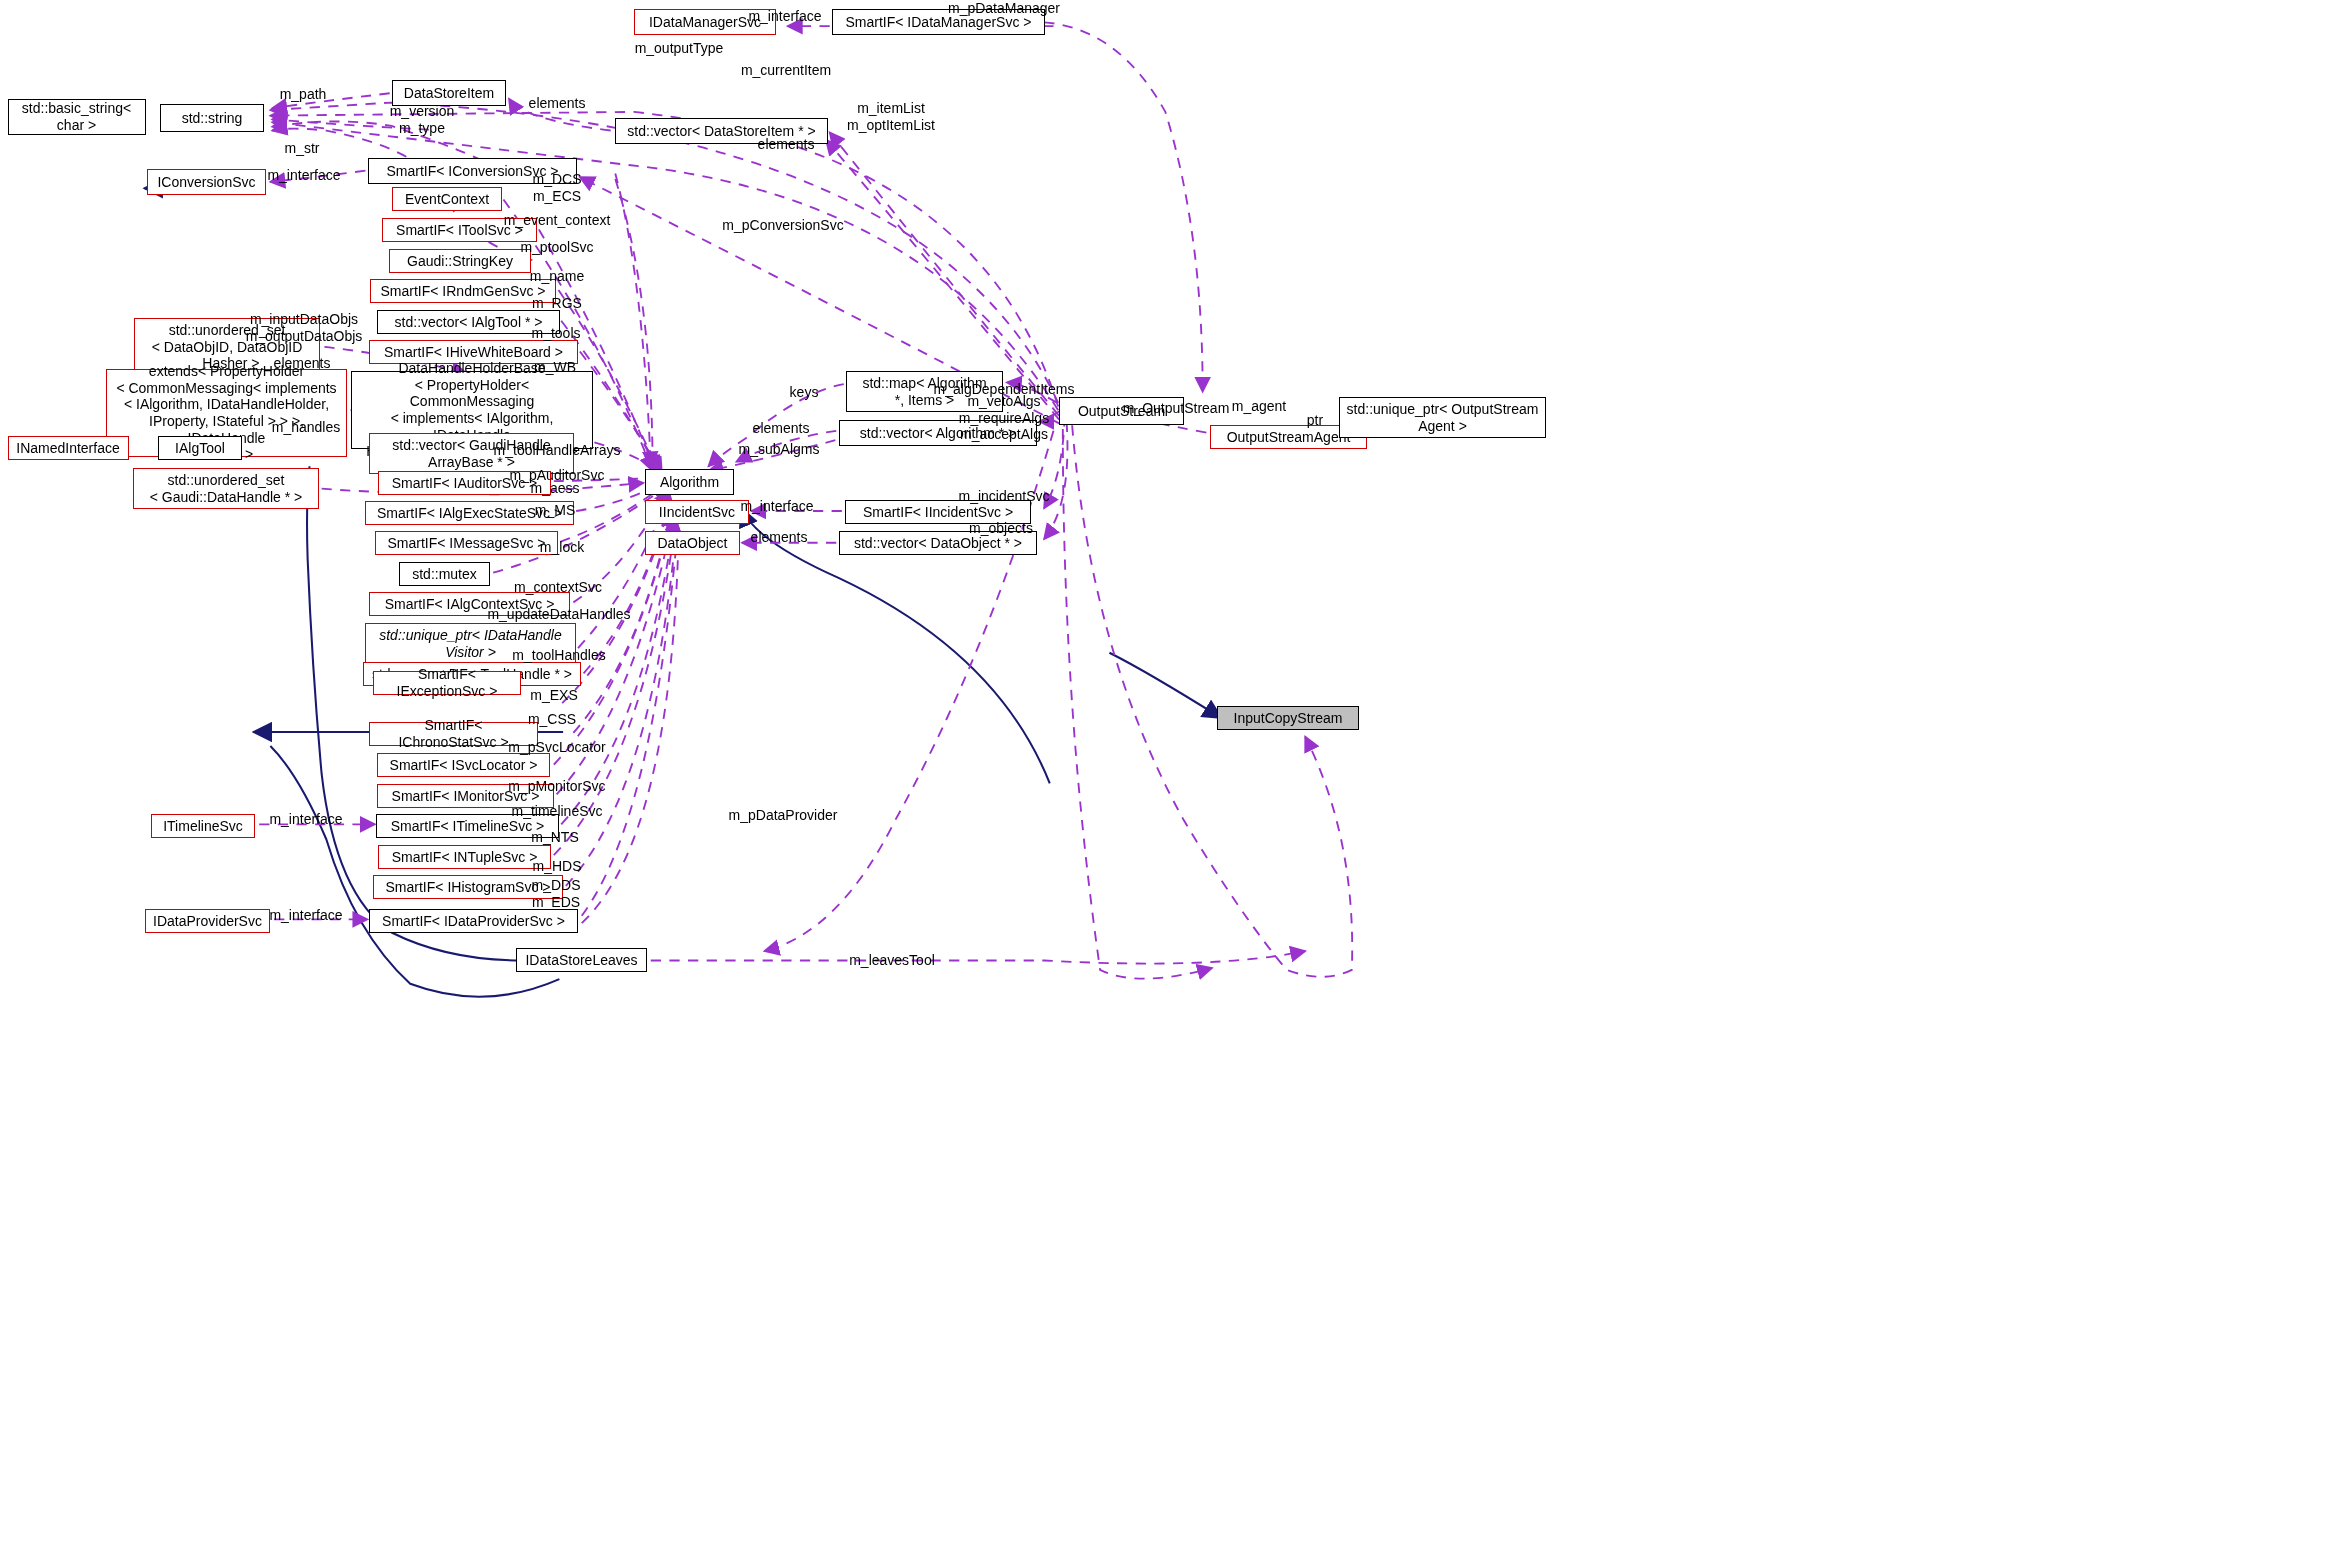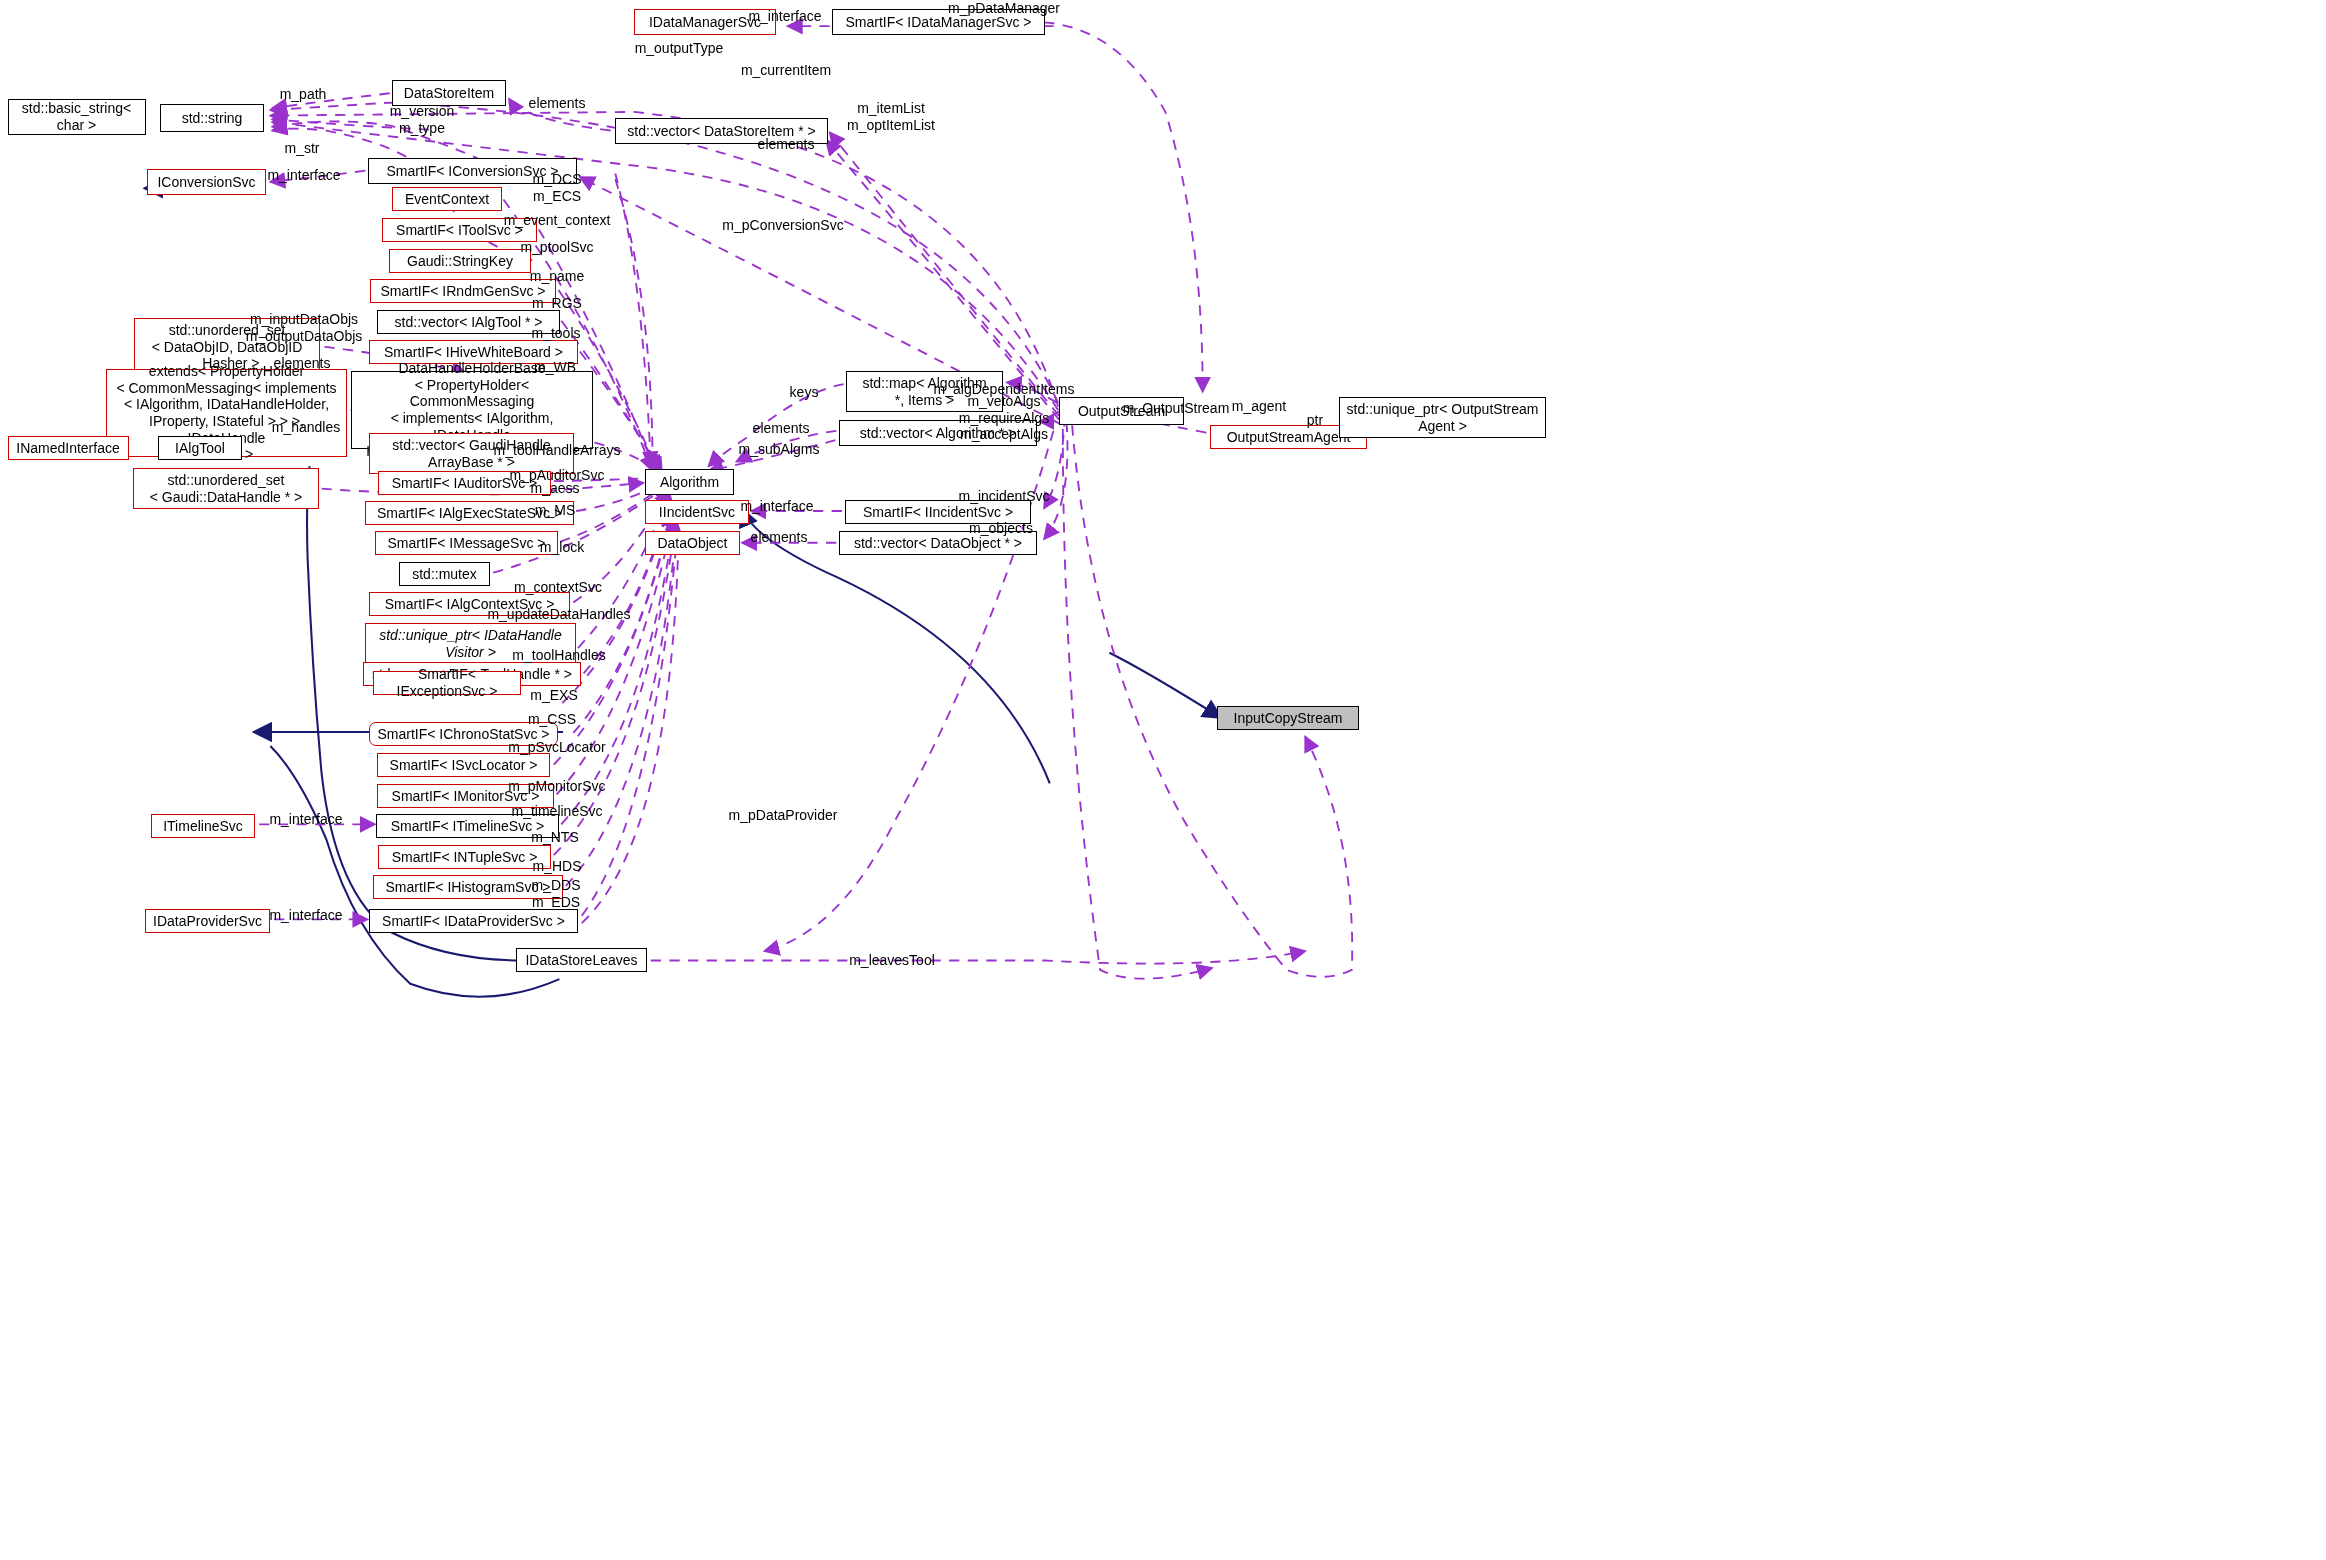"SmartIF< IChronoStatSvc >" div.node { border-radius: 7px -> none; width: 189px -> 169px }
